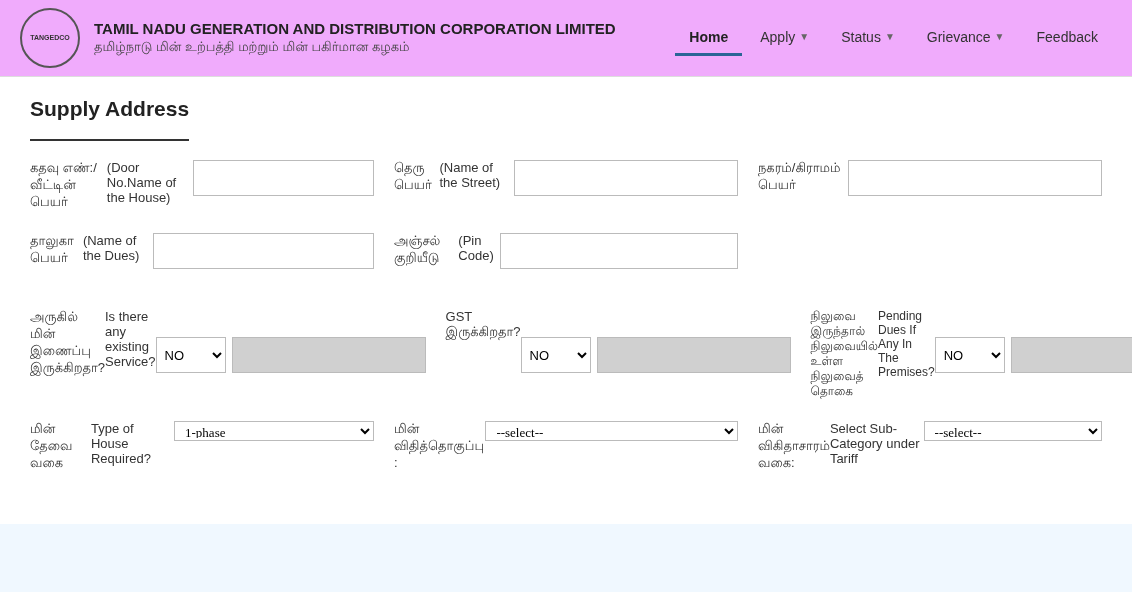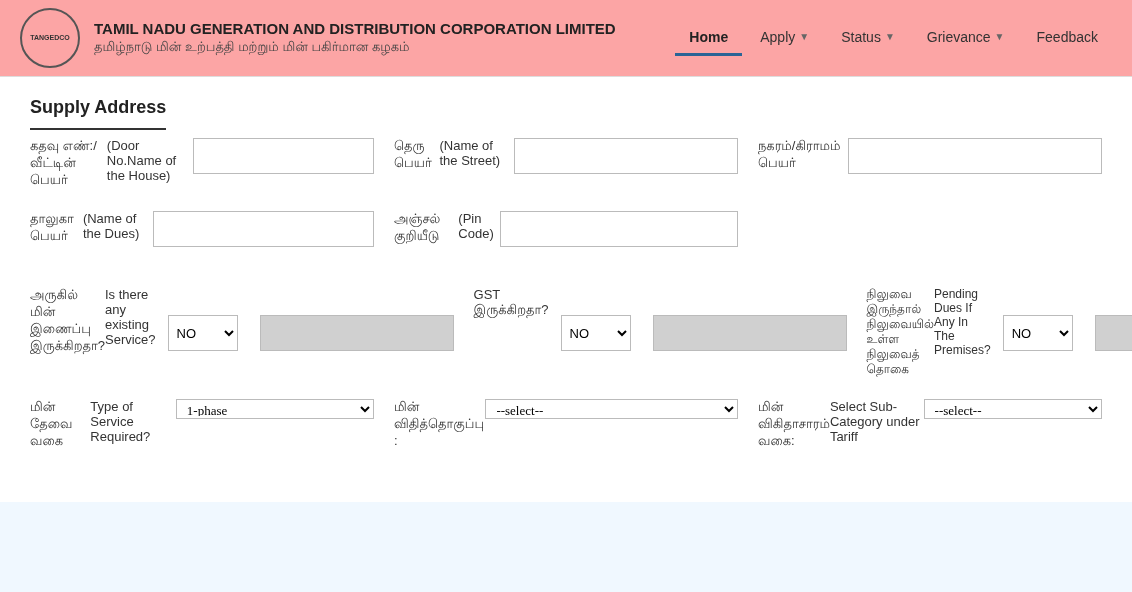"TAMIL NADU GENERATION AND DISTRIBUTION" .header { background: #fca5a5 -> #f0abfc }
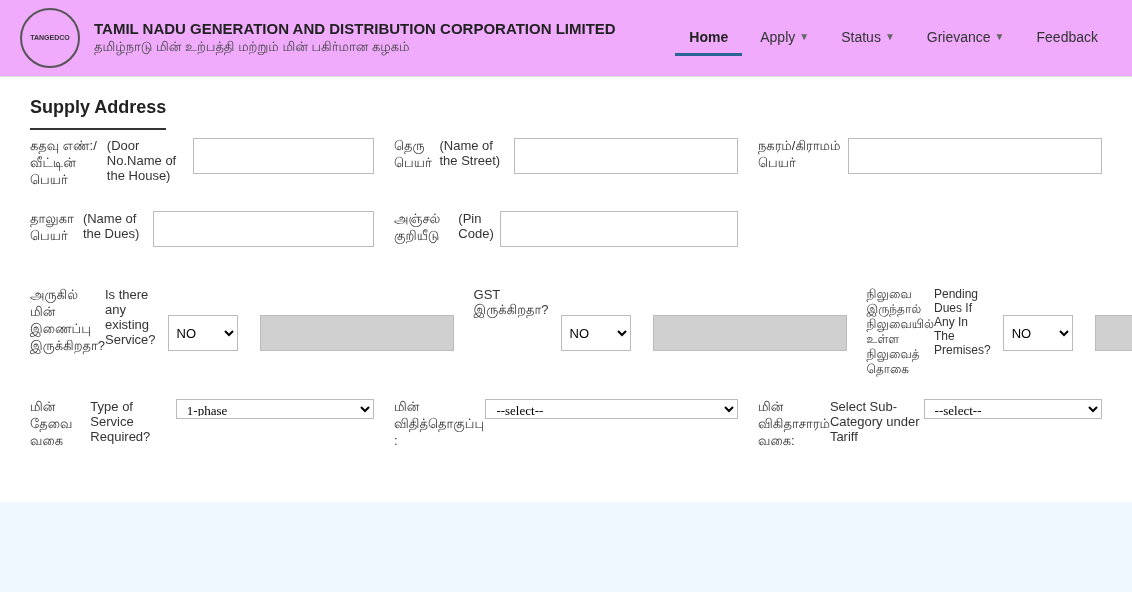"Supply Address" .section-title { font-size: 18px -> 21px; margin-bottom: 8px -> 19px; padding-bottom: 10px -> 18px }
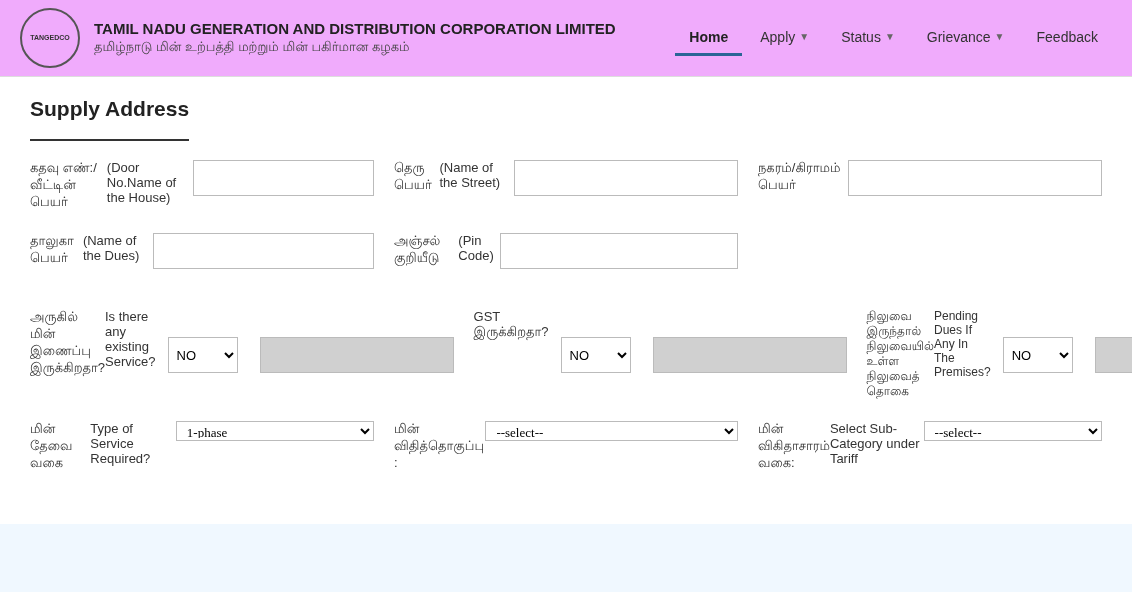"NO" .inline-group { gap: 22px -> 6px; margin-left: 12px -> none }
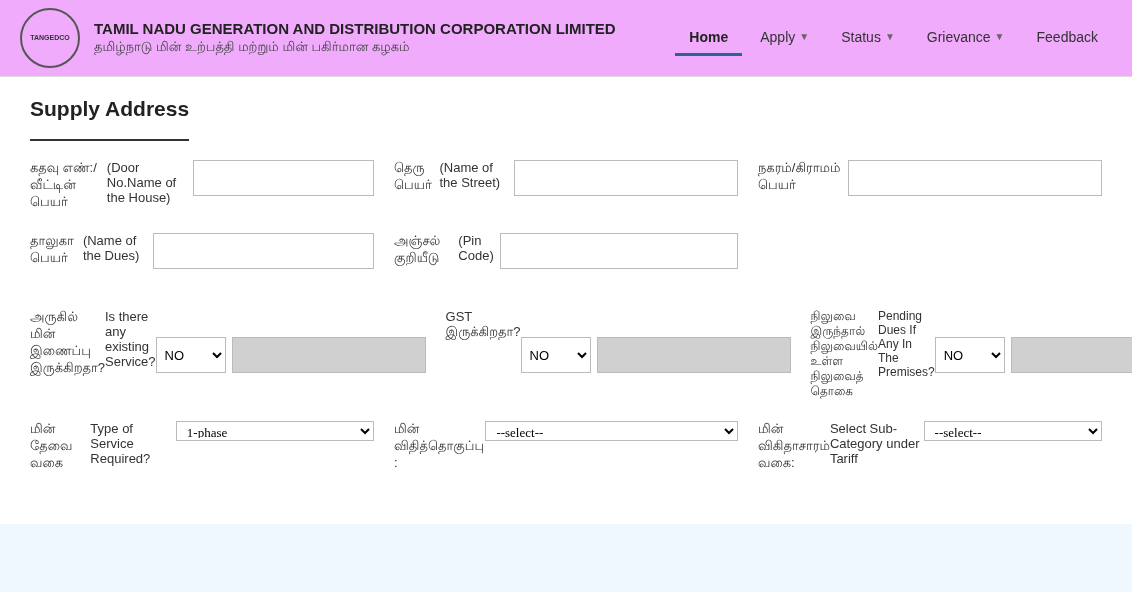"Type of Service Required?" div.form-label-en { text: Service -> House }
